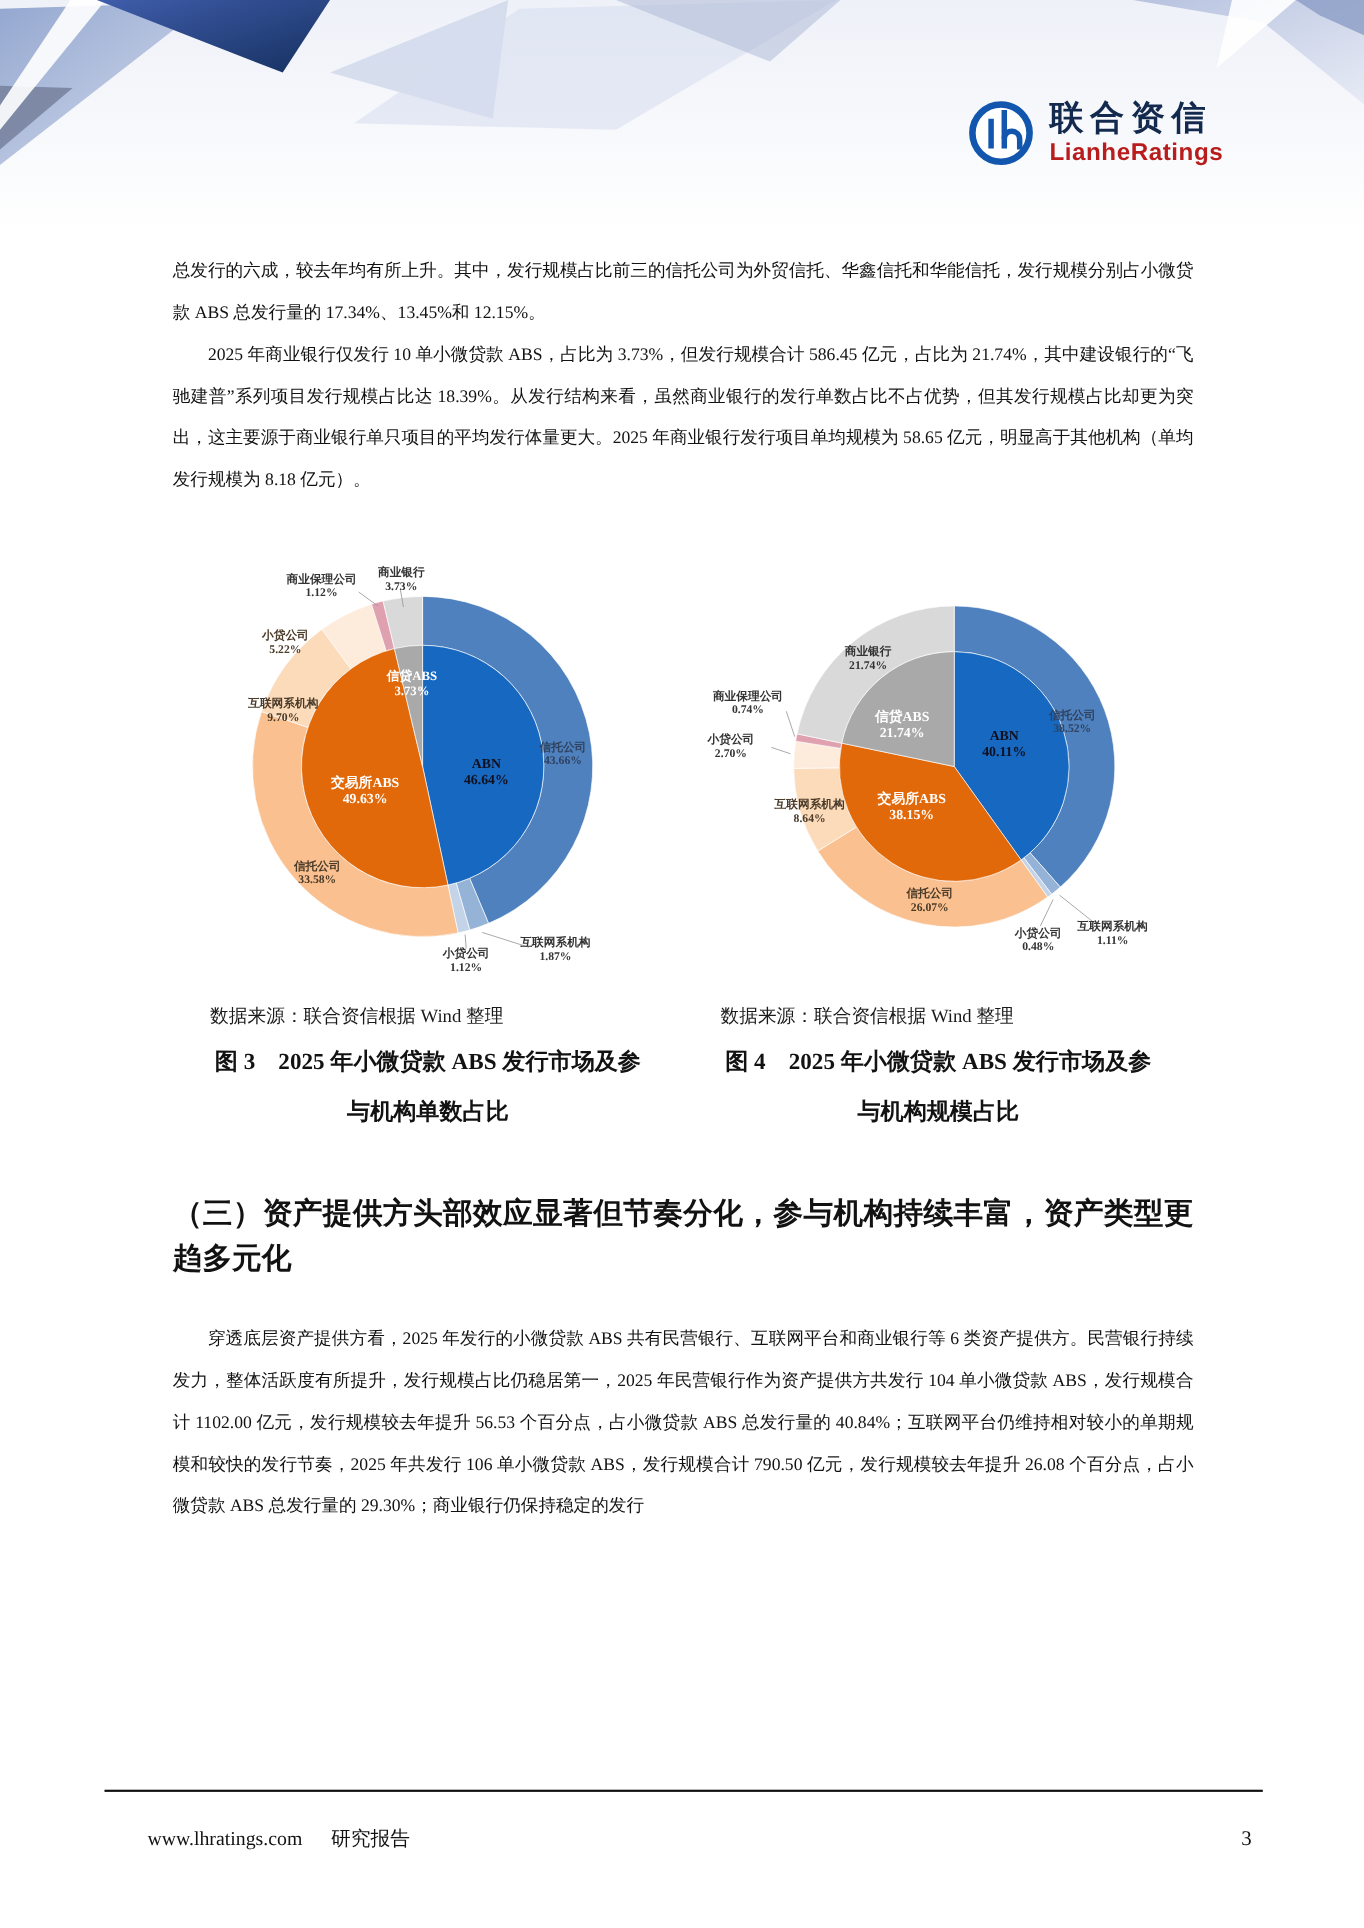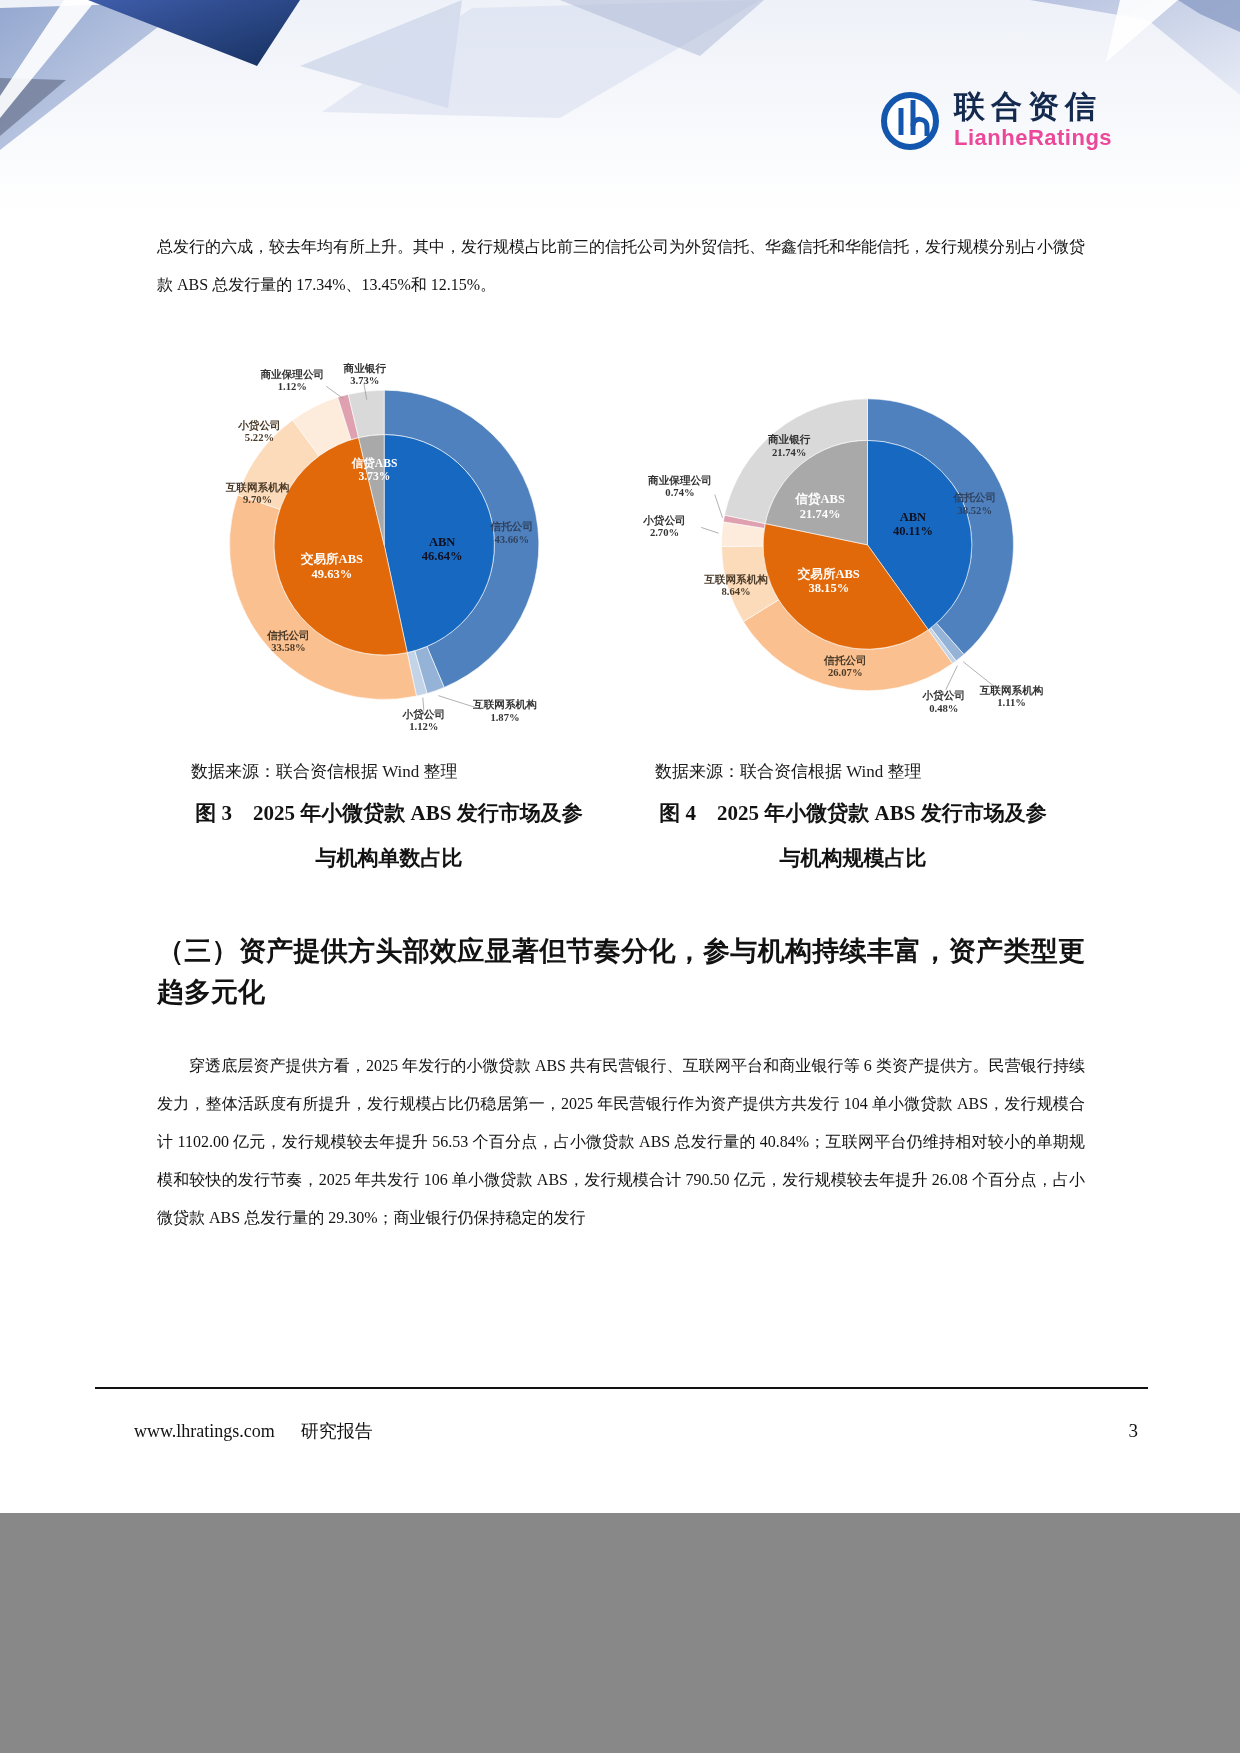"联合资信" .page { height: 1513px -> 1753px }
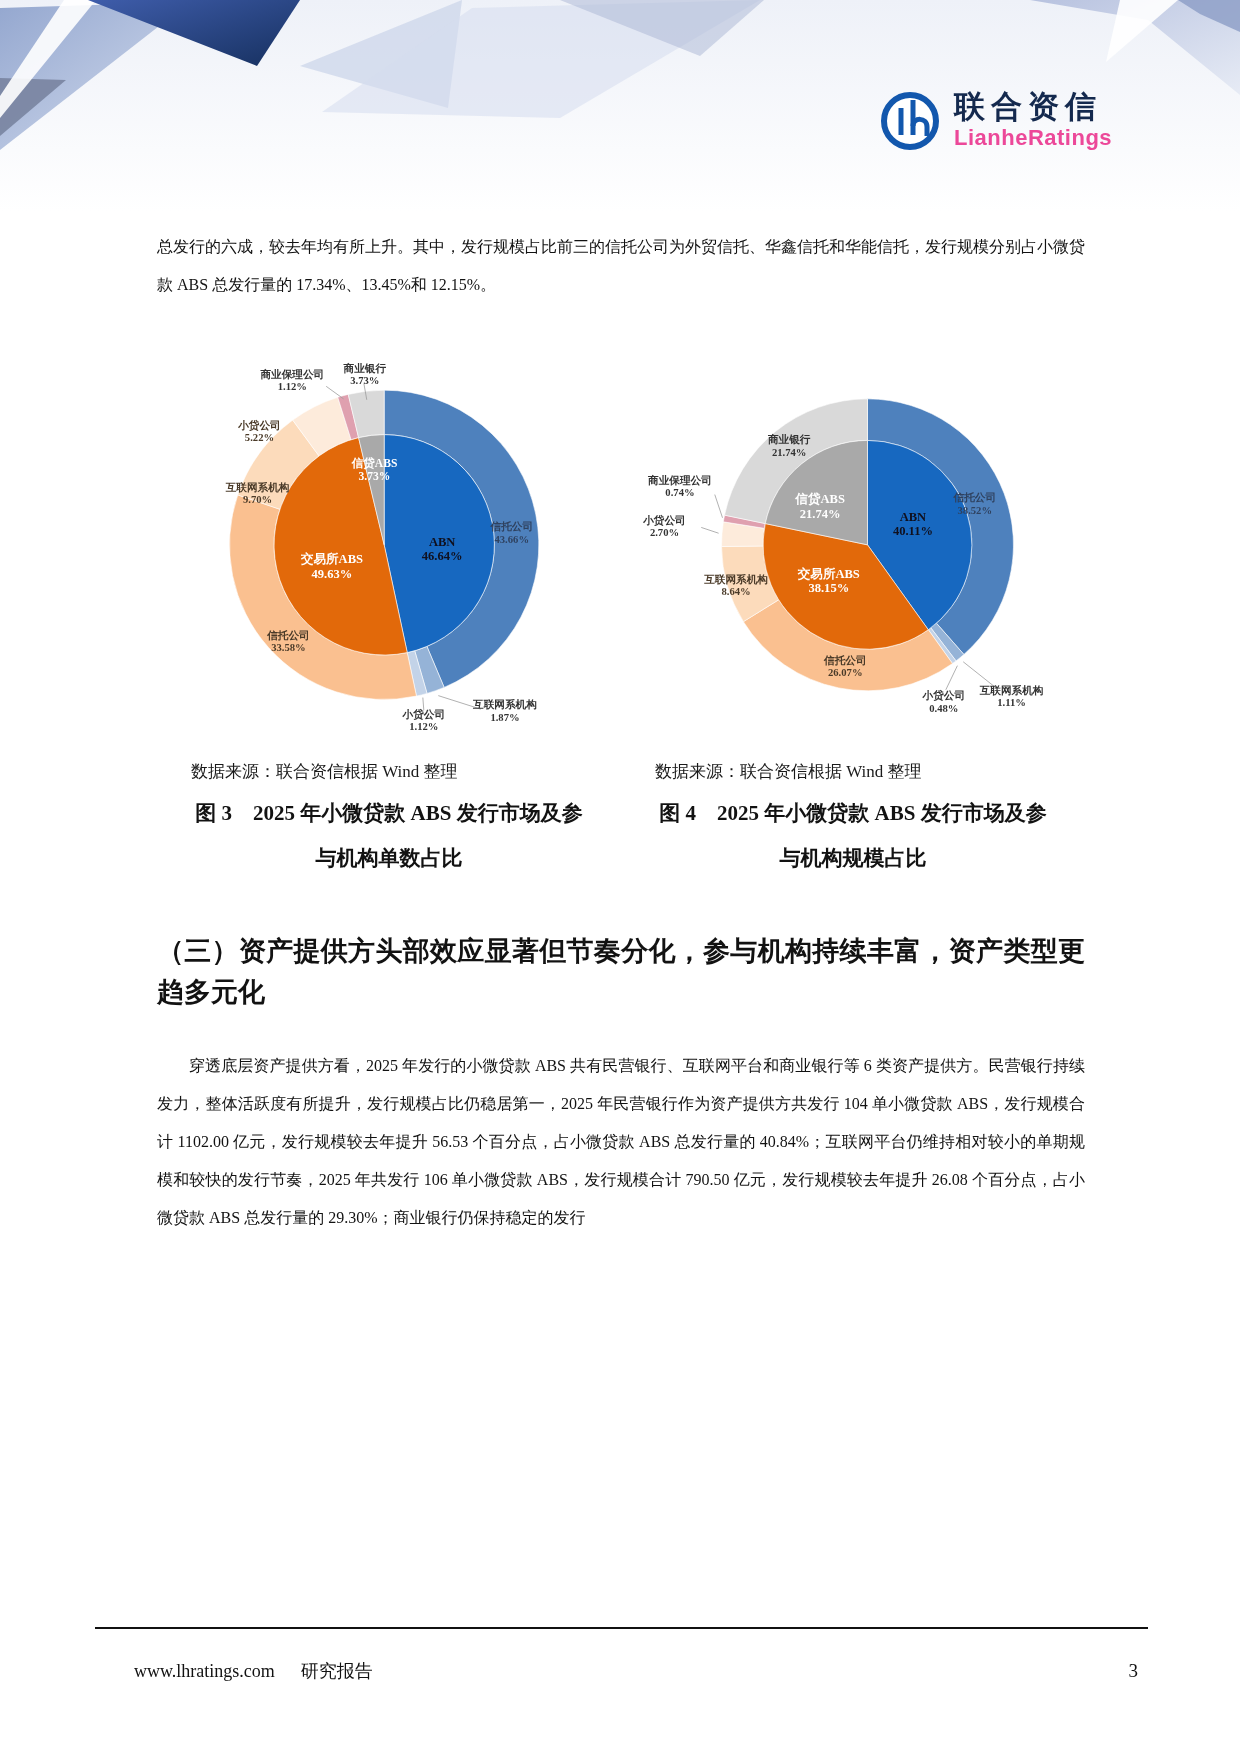"LianheRatings" .brand-en { color: #ec4899 -> #b91c1c }
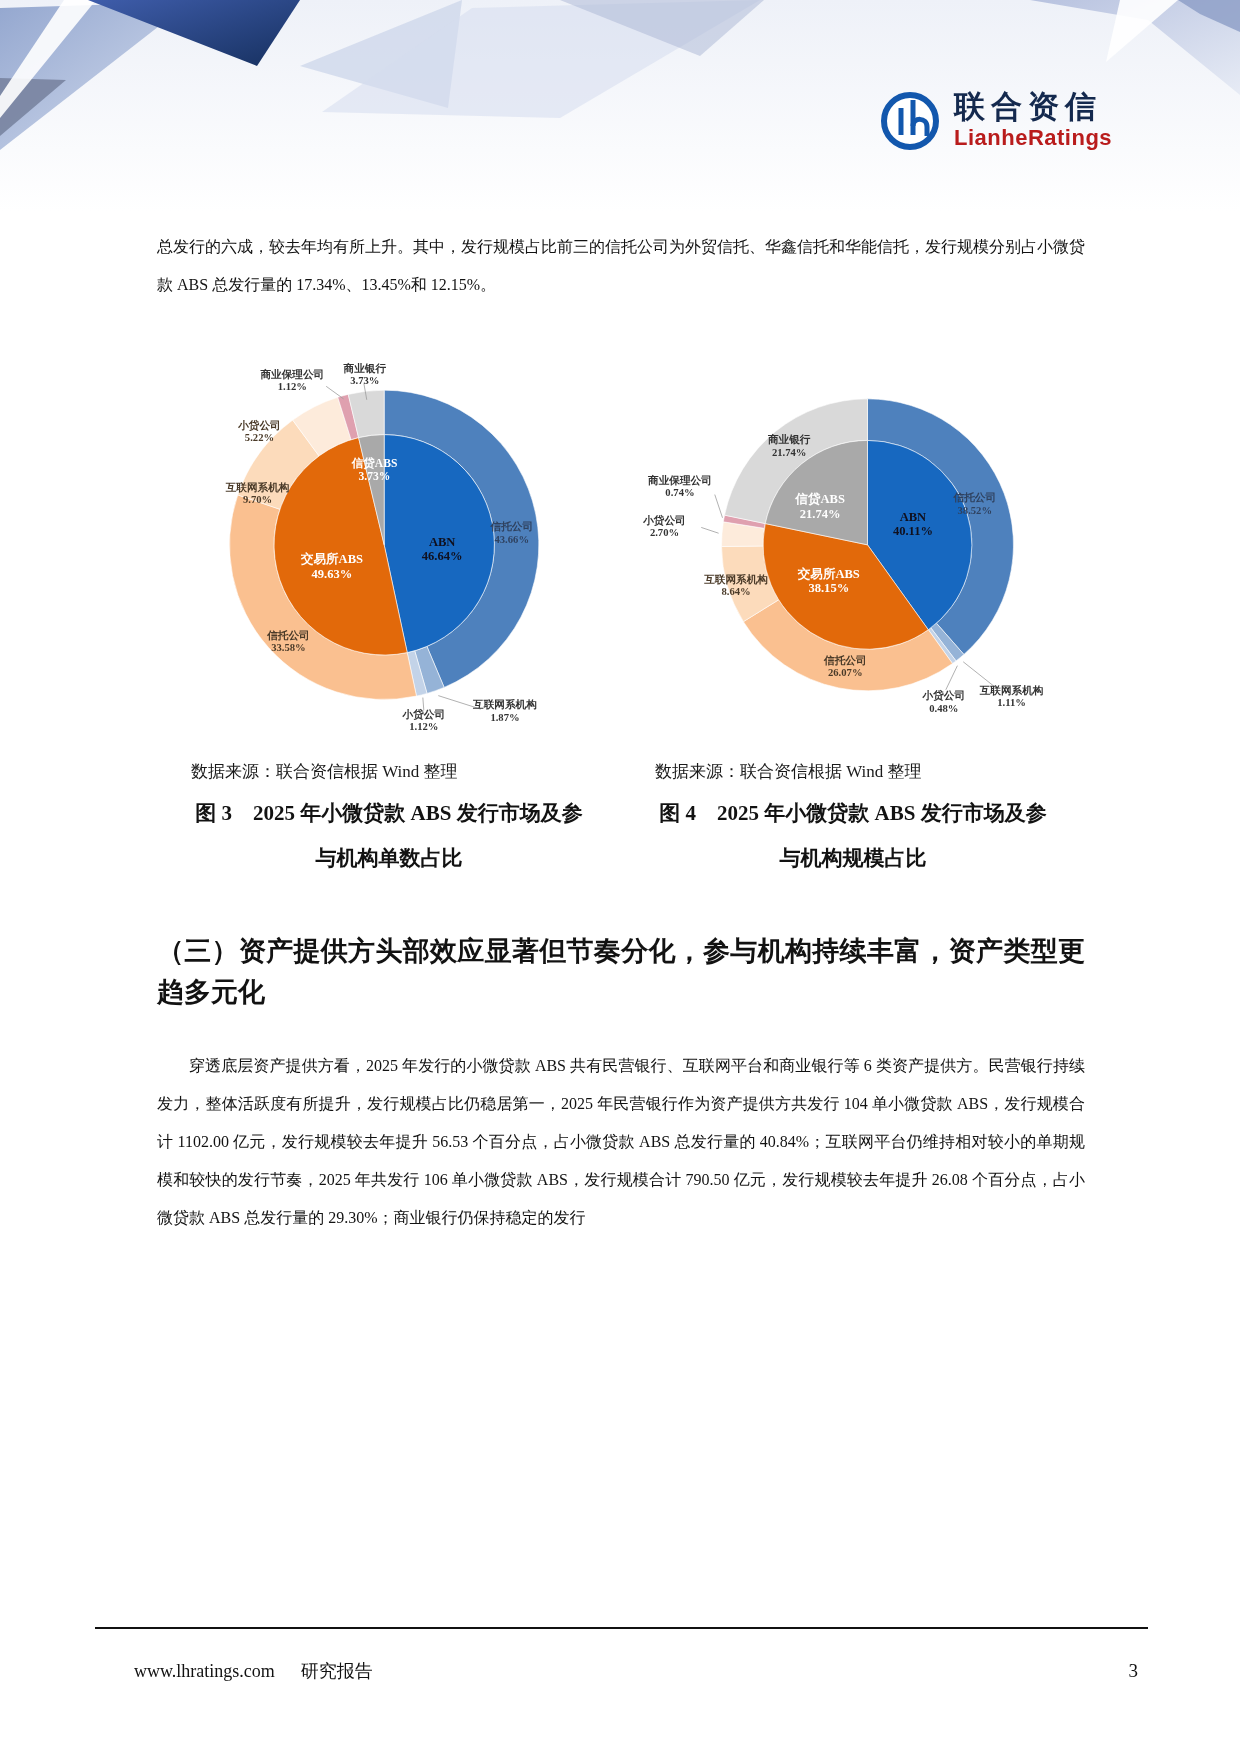"2025 年商业银行仅发行 10 单小微贷款 ABS，占比为" p.body-text { html: none -> <p>2025 年商业银行仅发行 10 单小微贷款 ABS，占比为 3.73%，但发行规模合计 586.45 亿元，占比为 21.74%，其中建设银行的“飞驰建普”系列项目发行规模占比达 18.39%。从发行结构来看，虽然商业银行的发行单数占比不占优势，但其发行规模占比却更为突出，这主要源于商业银行单只项目的平均发行体量更大。2025 年商业银行发行项目单均规模为 58.65 亿元，明显高于其他机构（单均发行规模为 8.18 亿元）。</p> }
